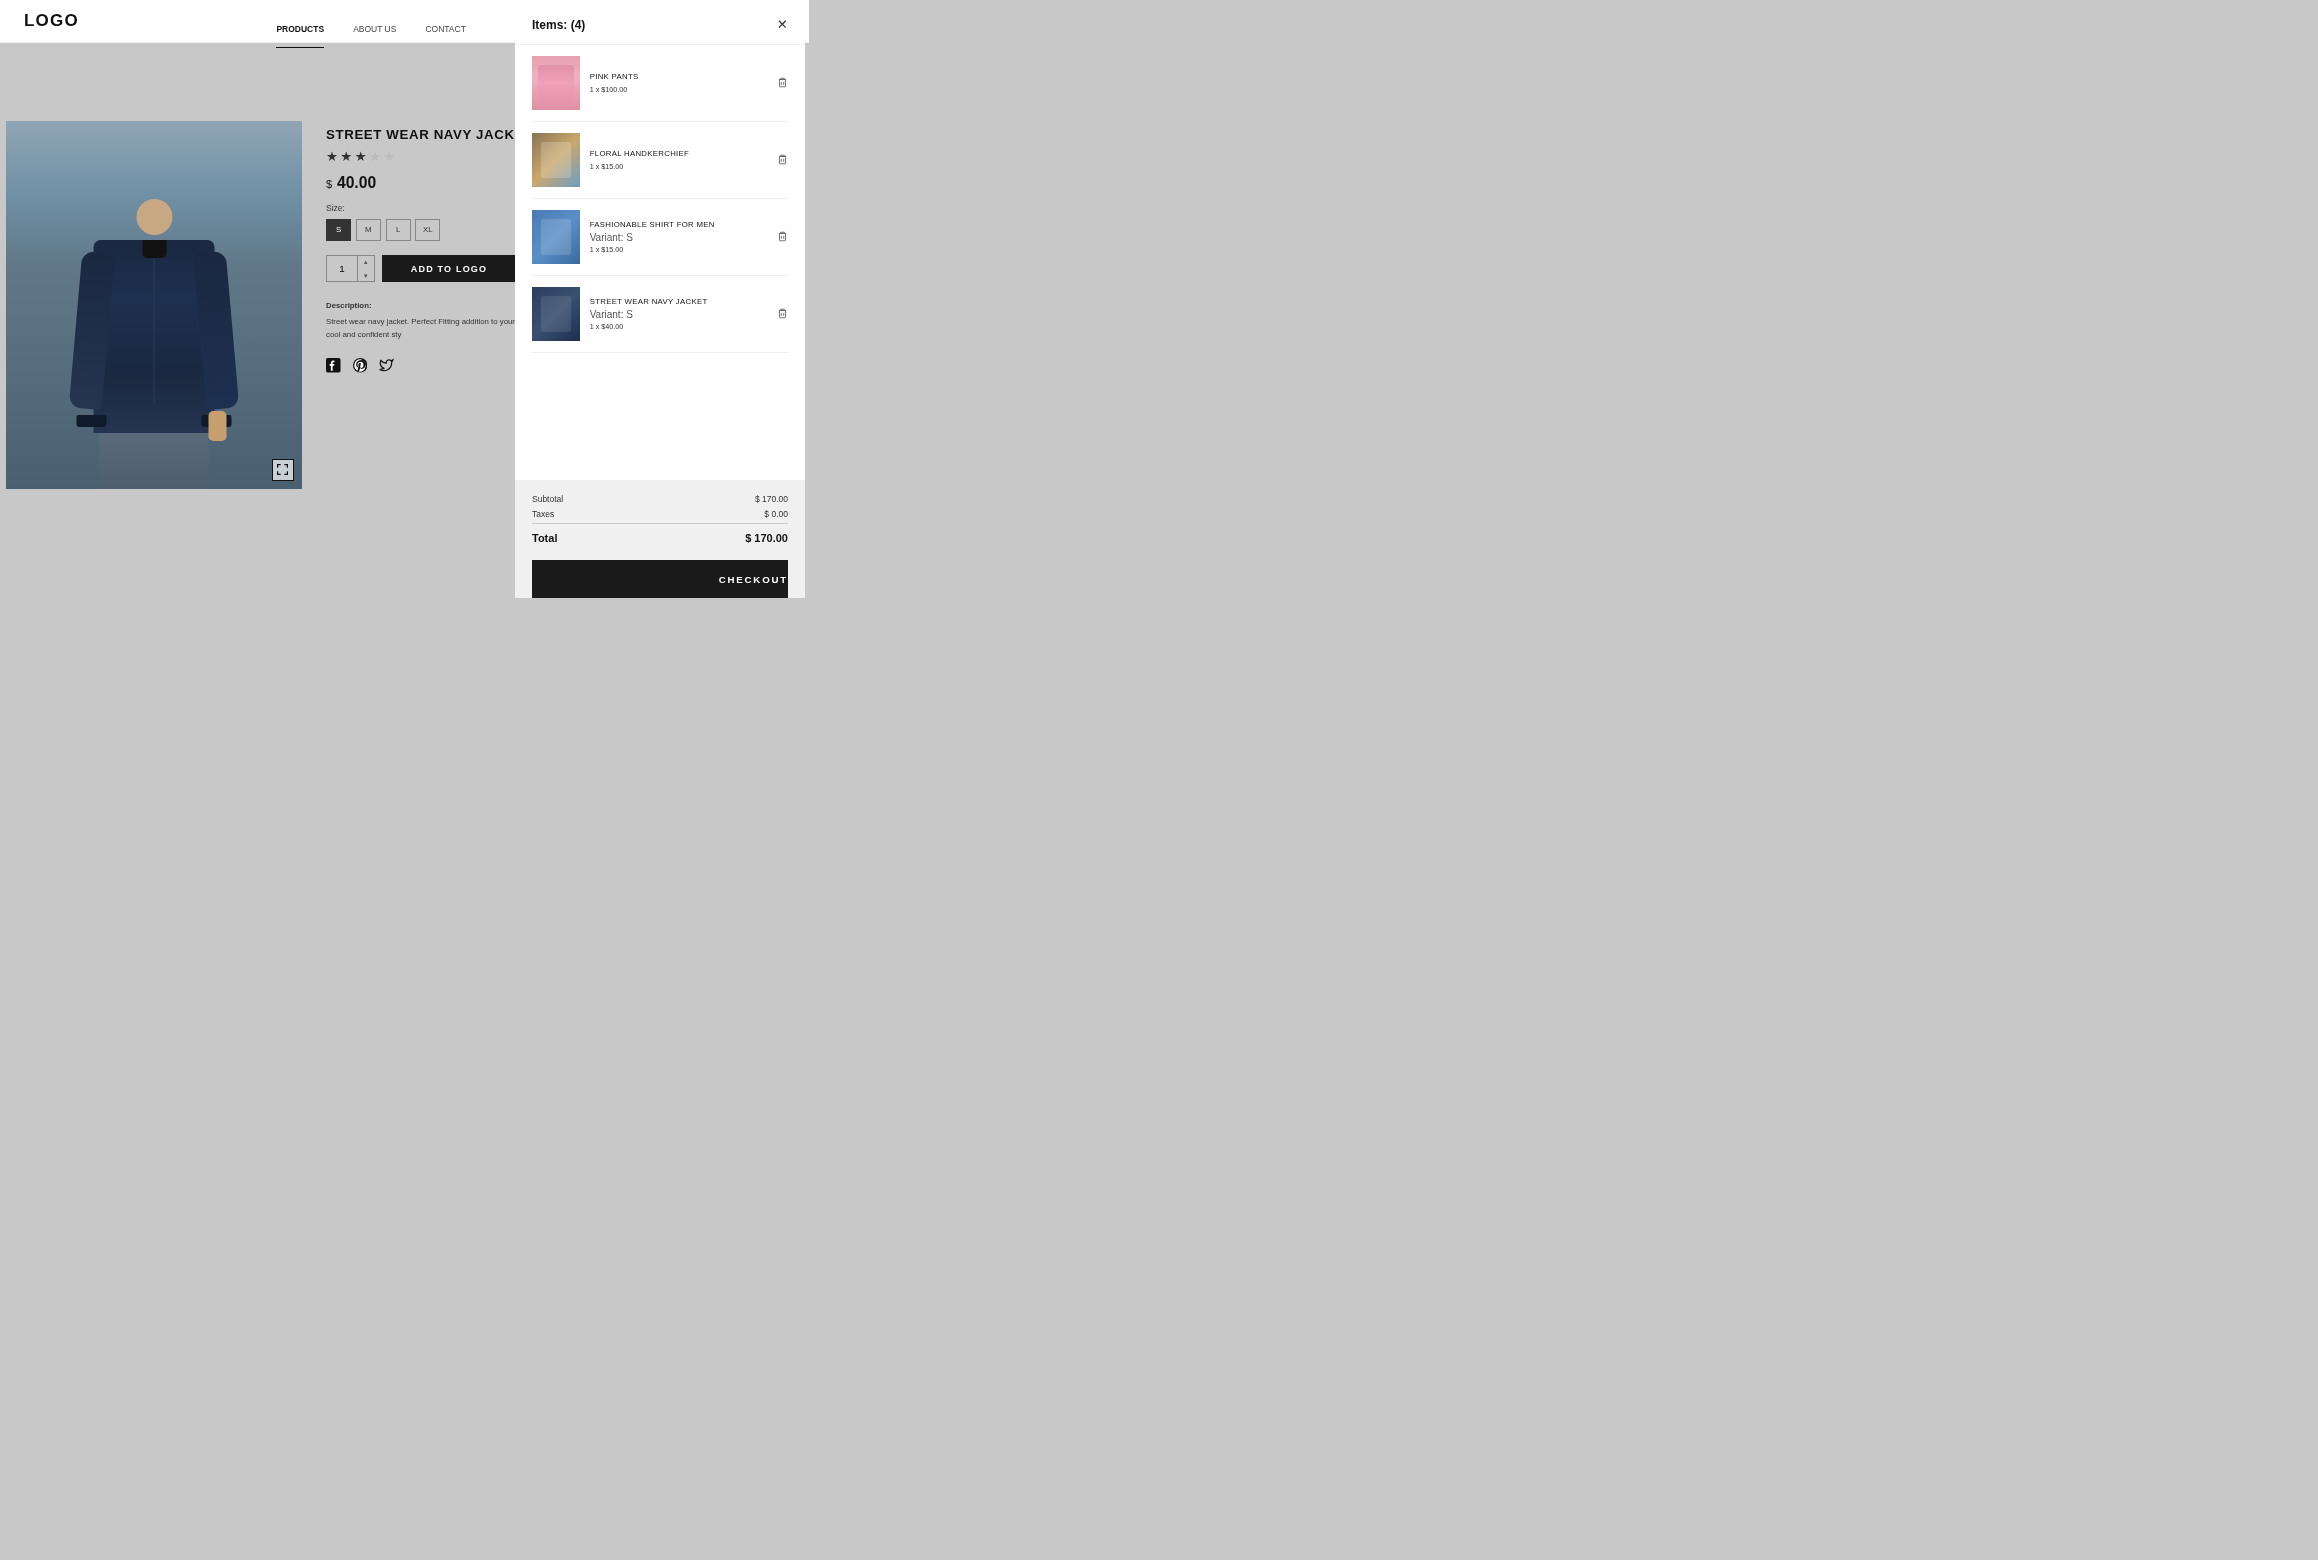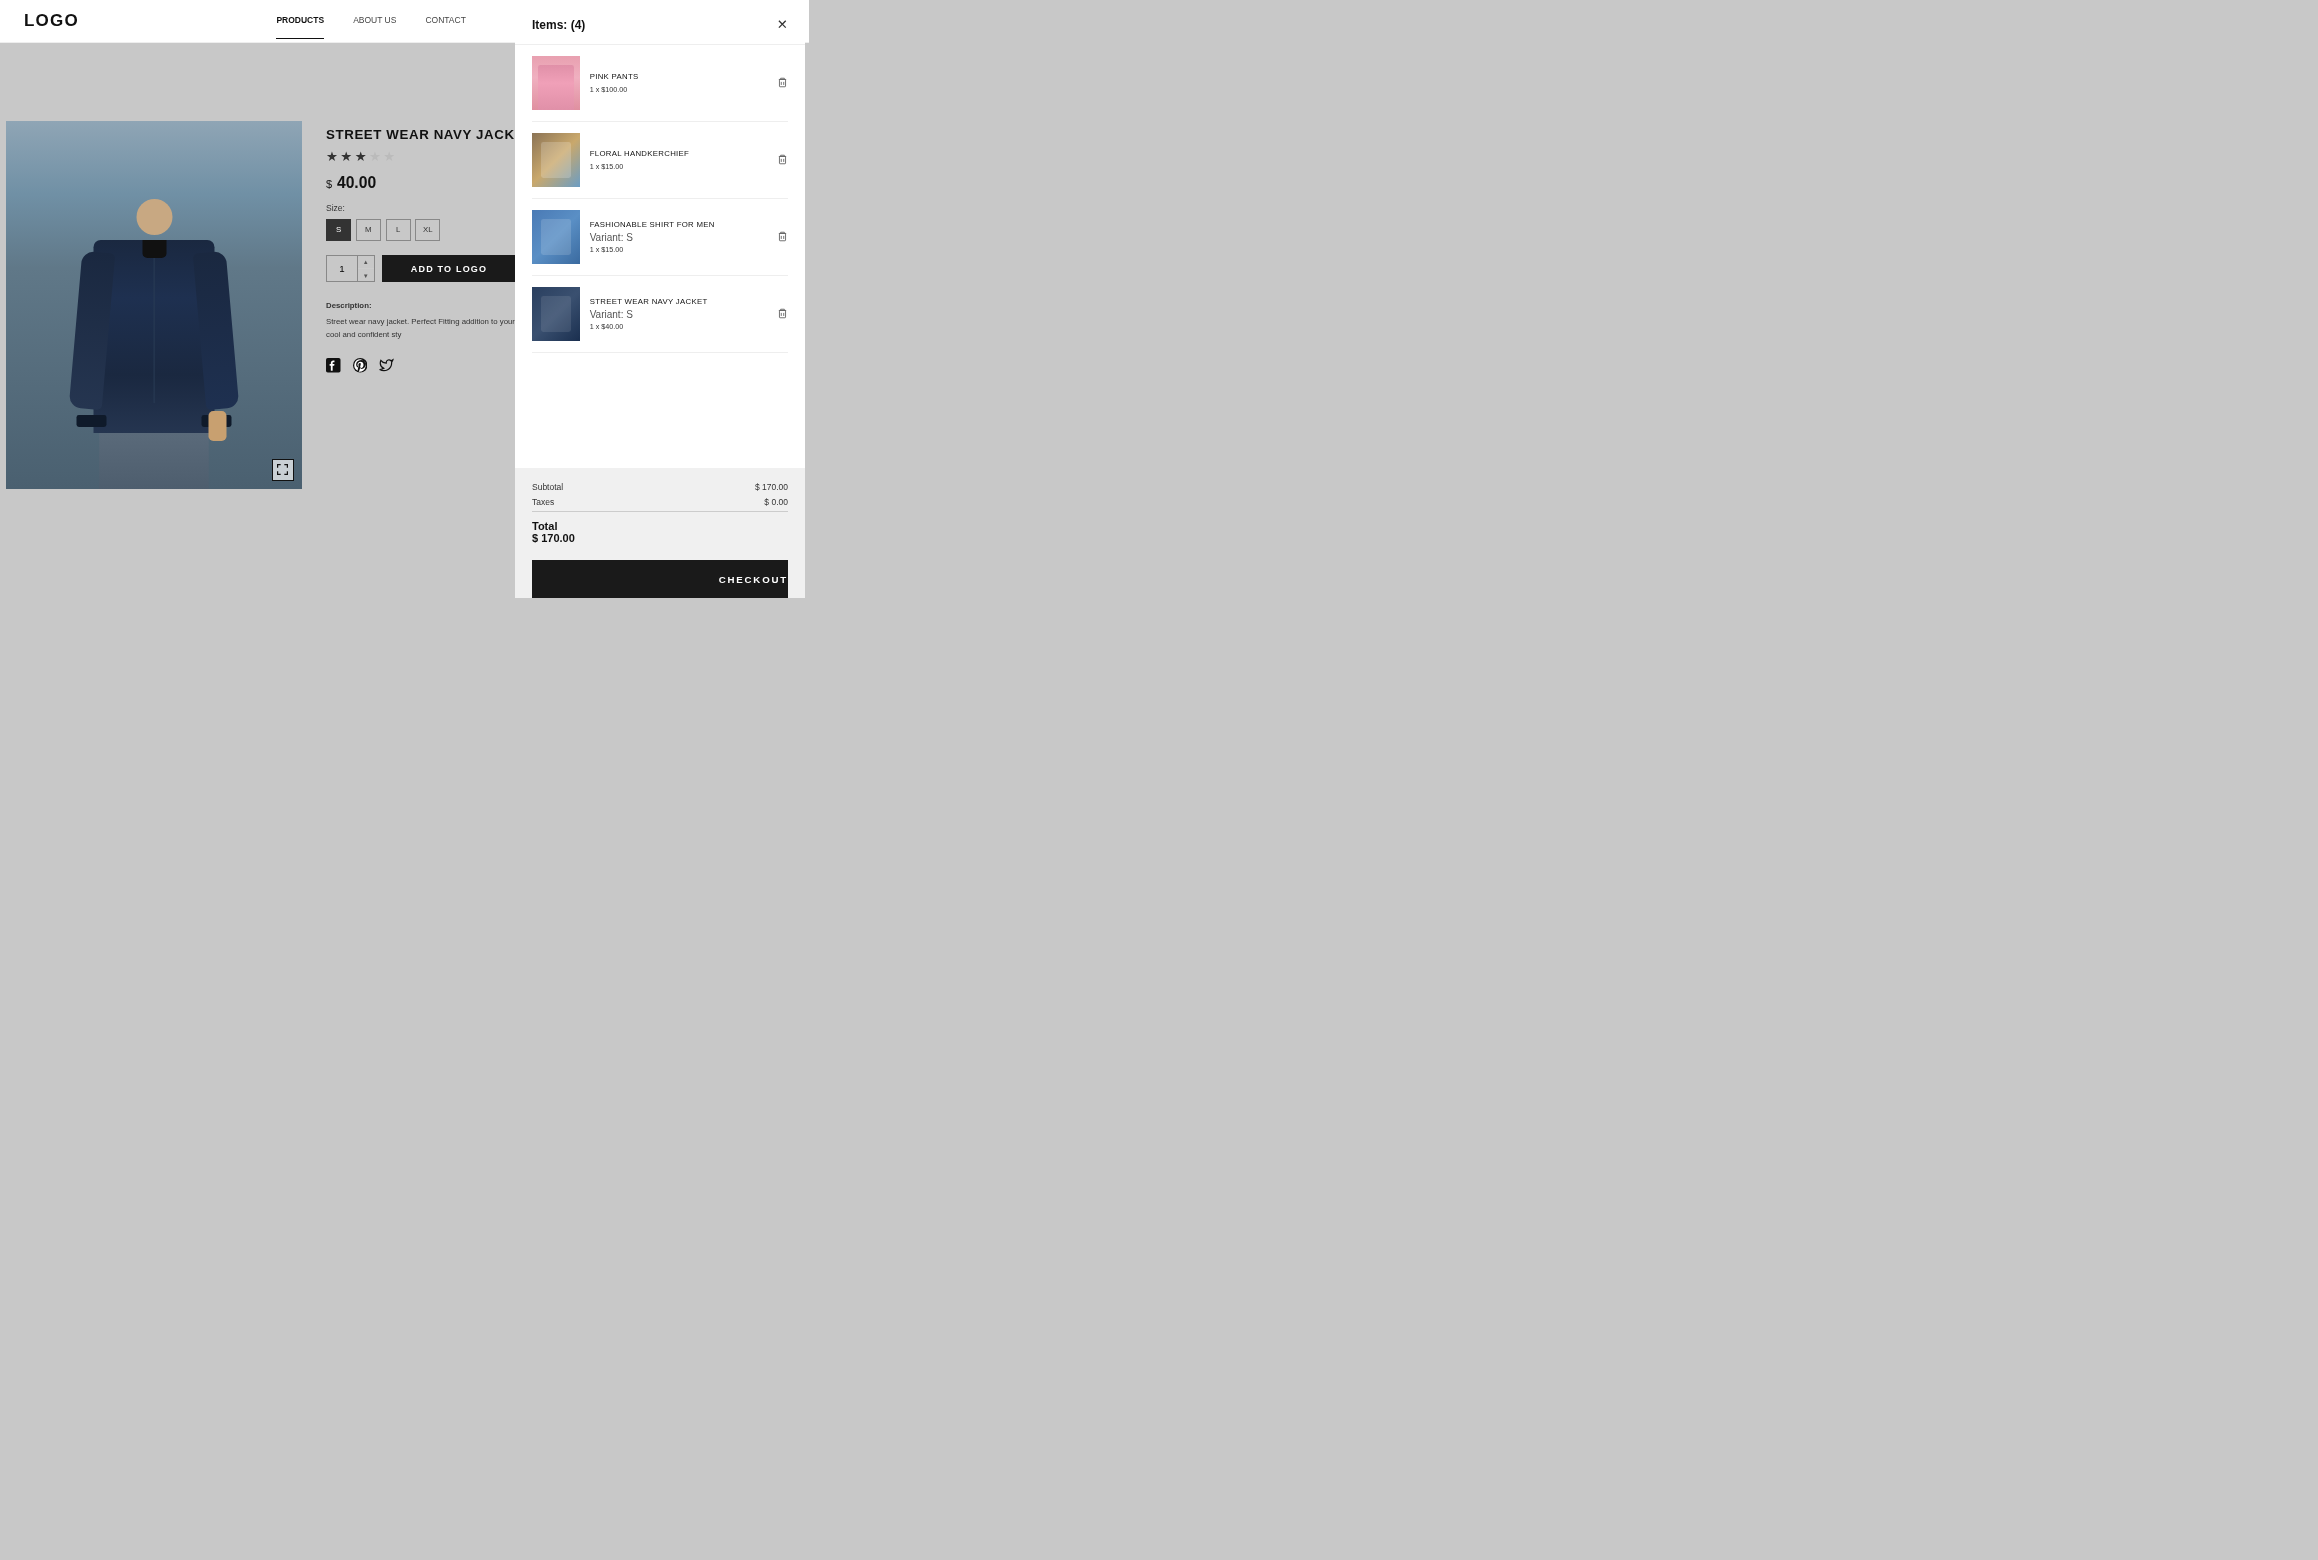"PRODUCTS" .nav { align-items: flex-start -> center }
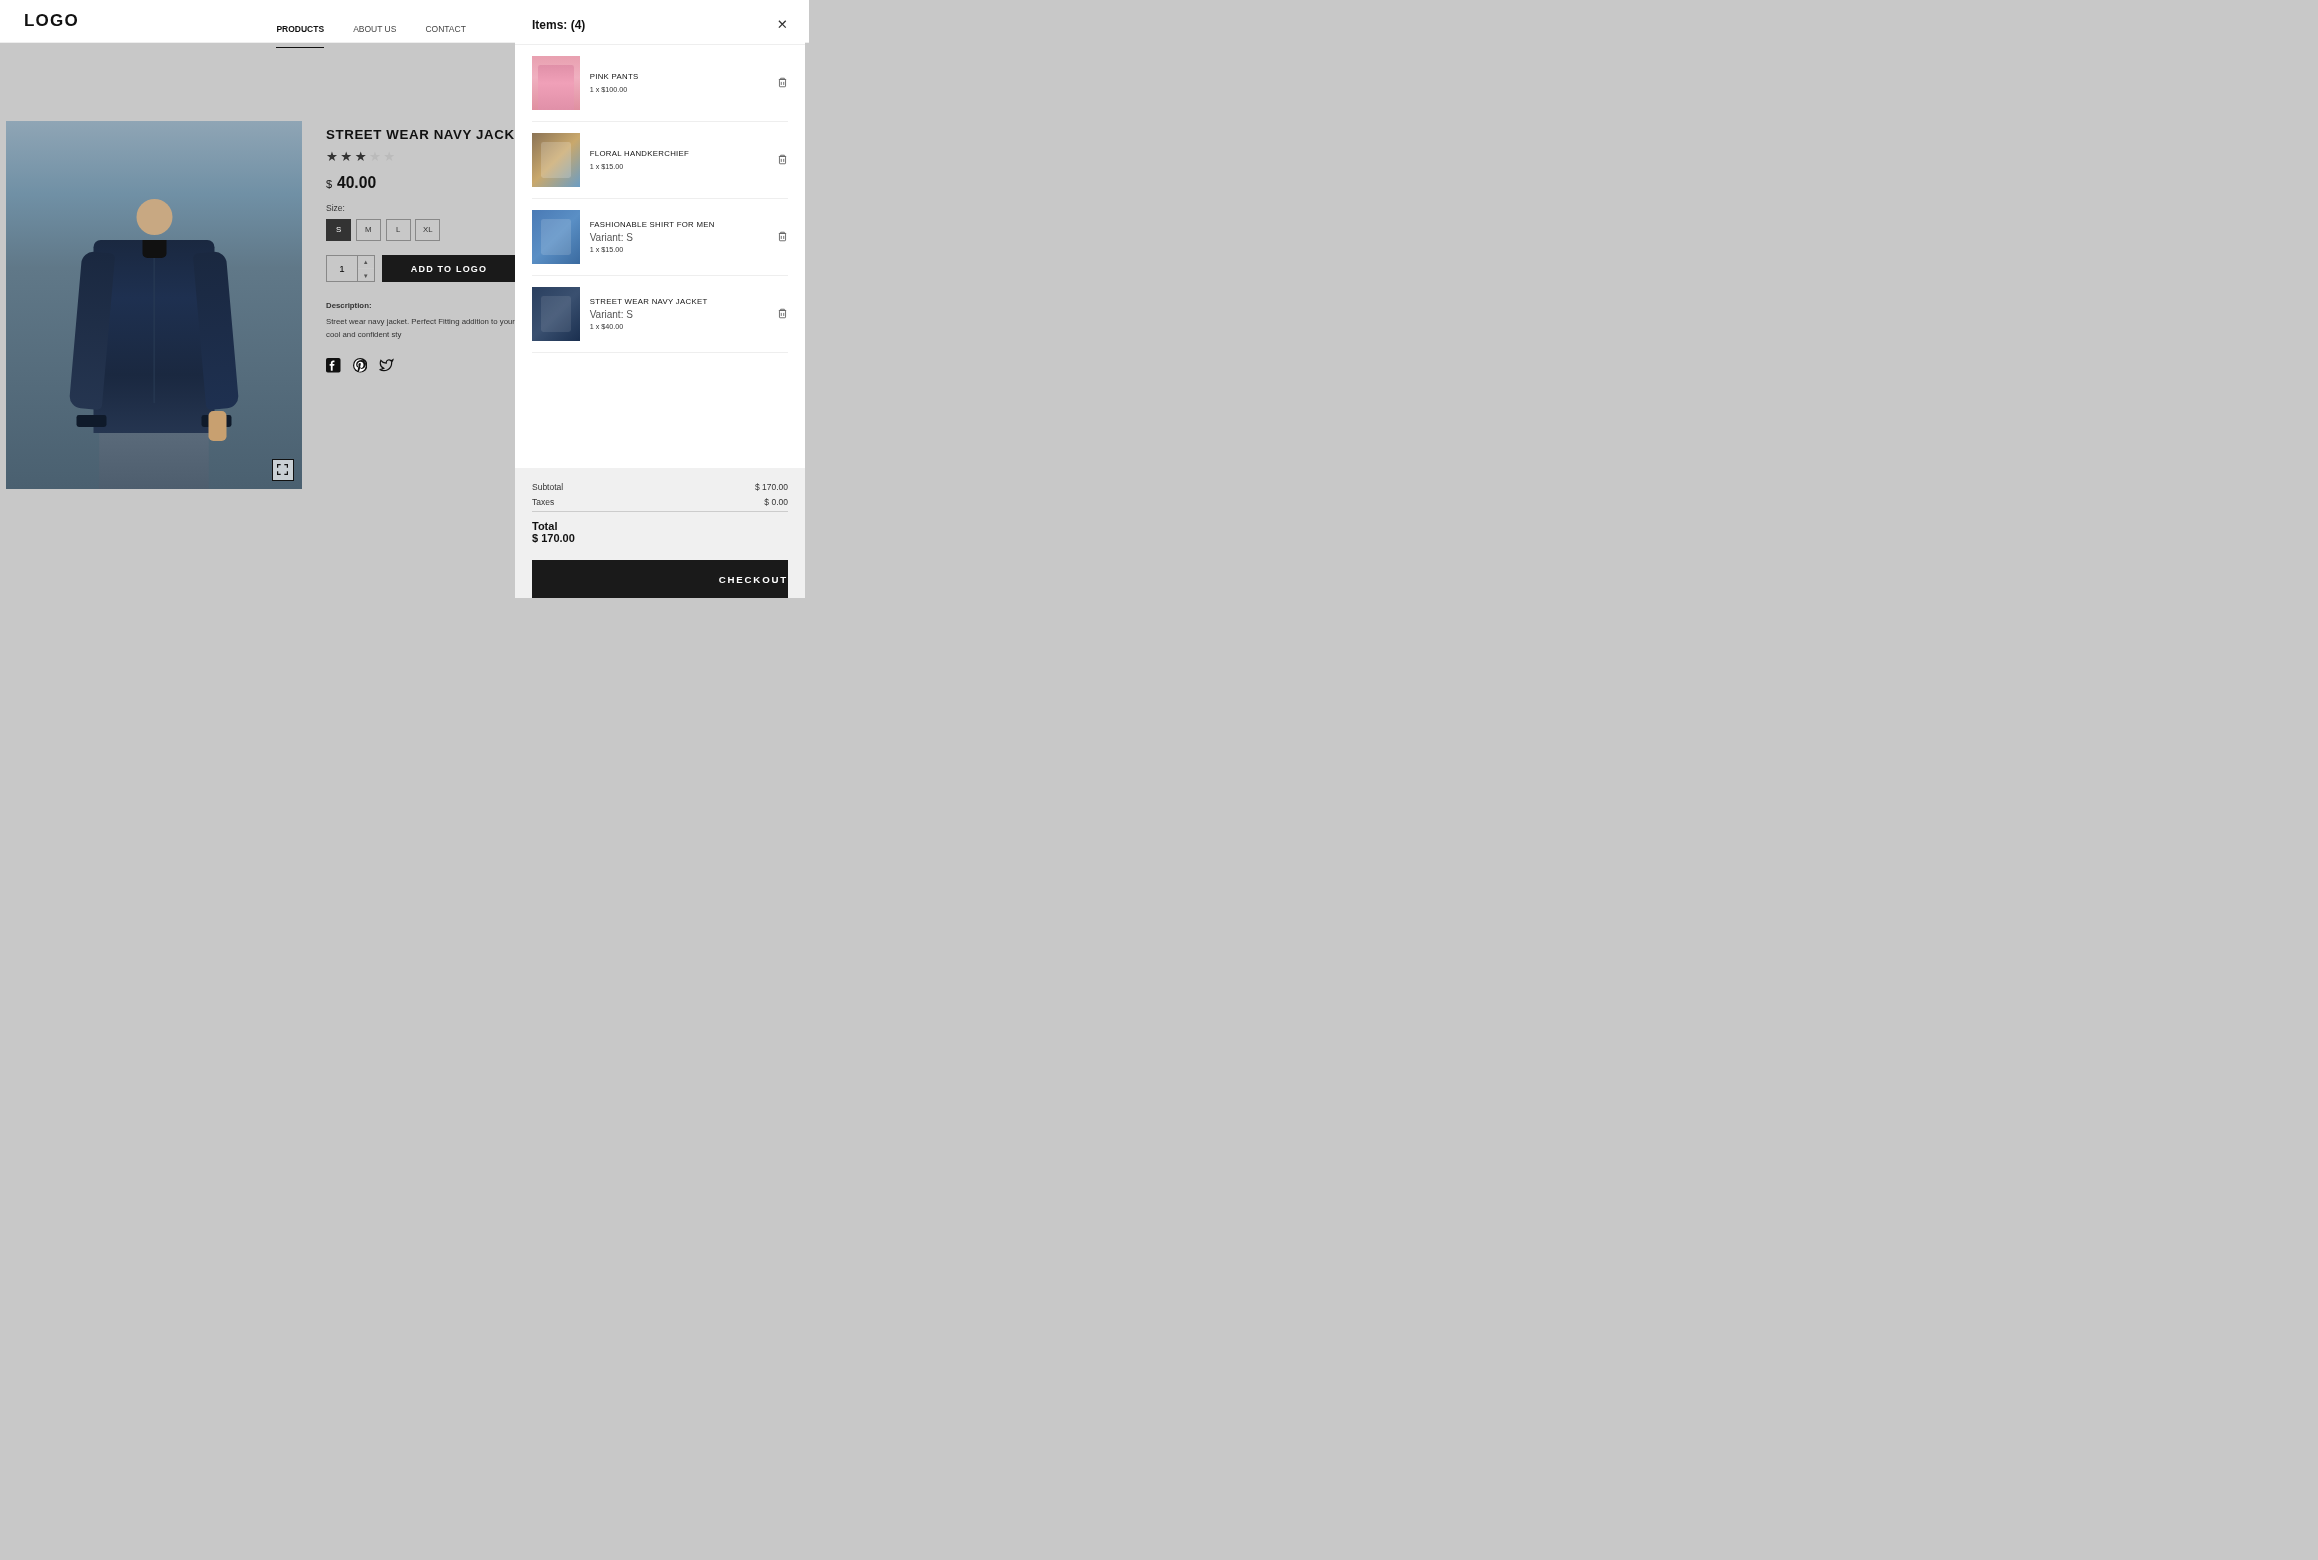"Total" .total-row { flex-direction: column -> none }
